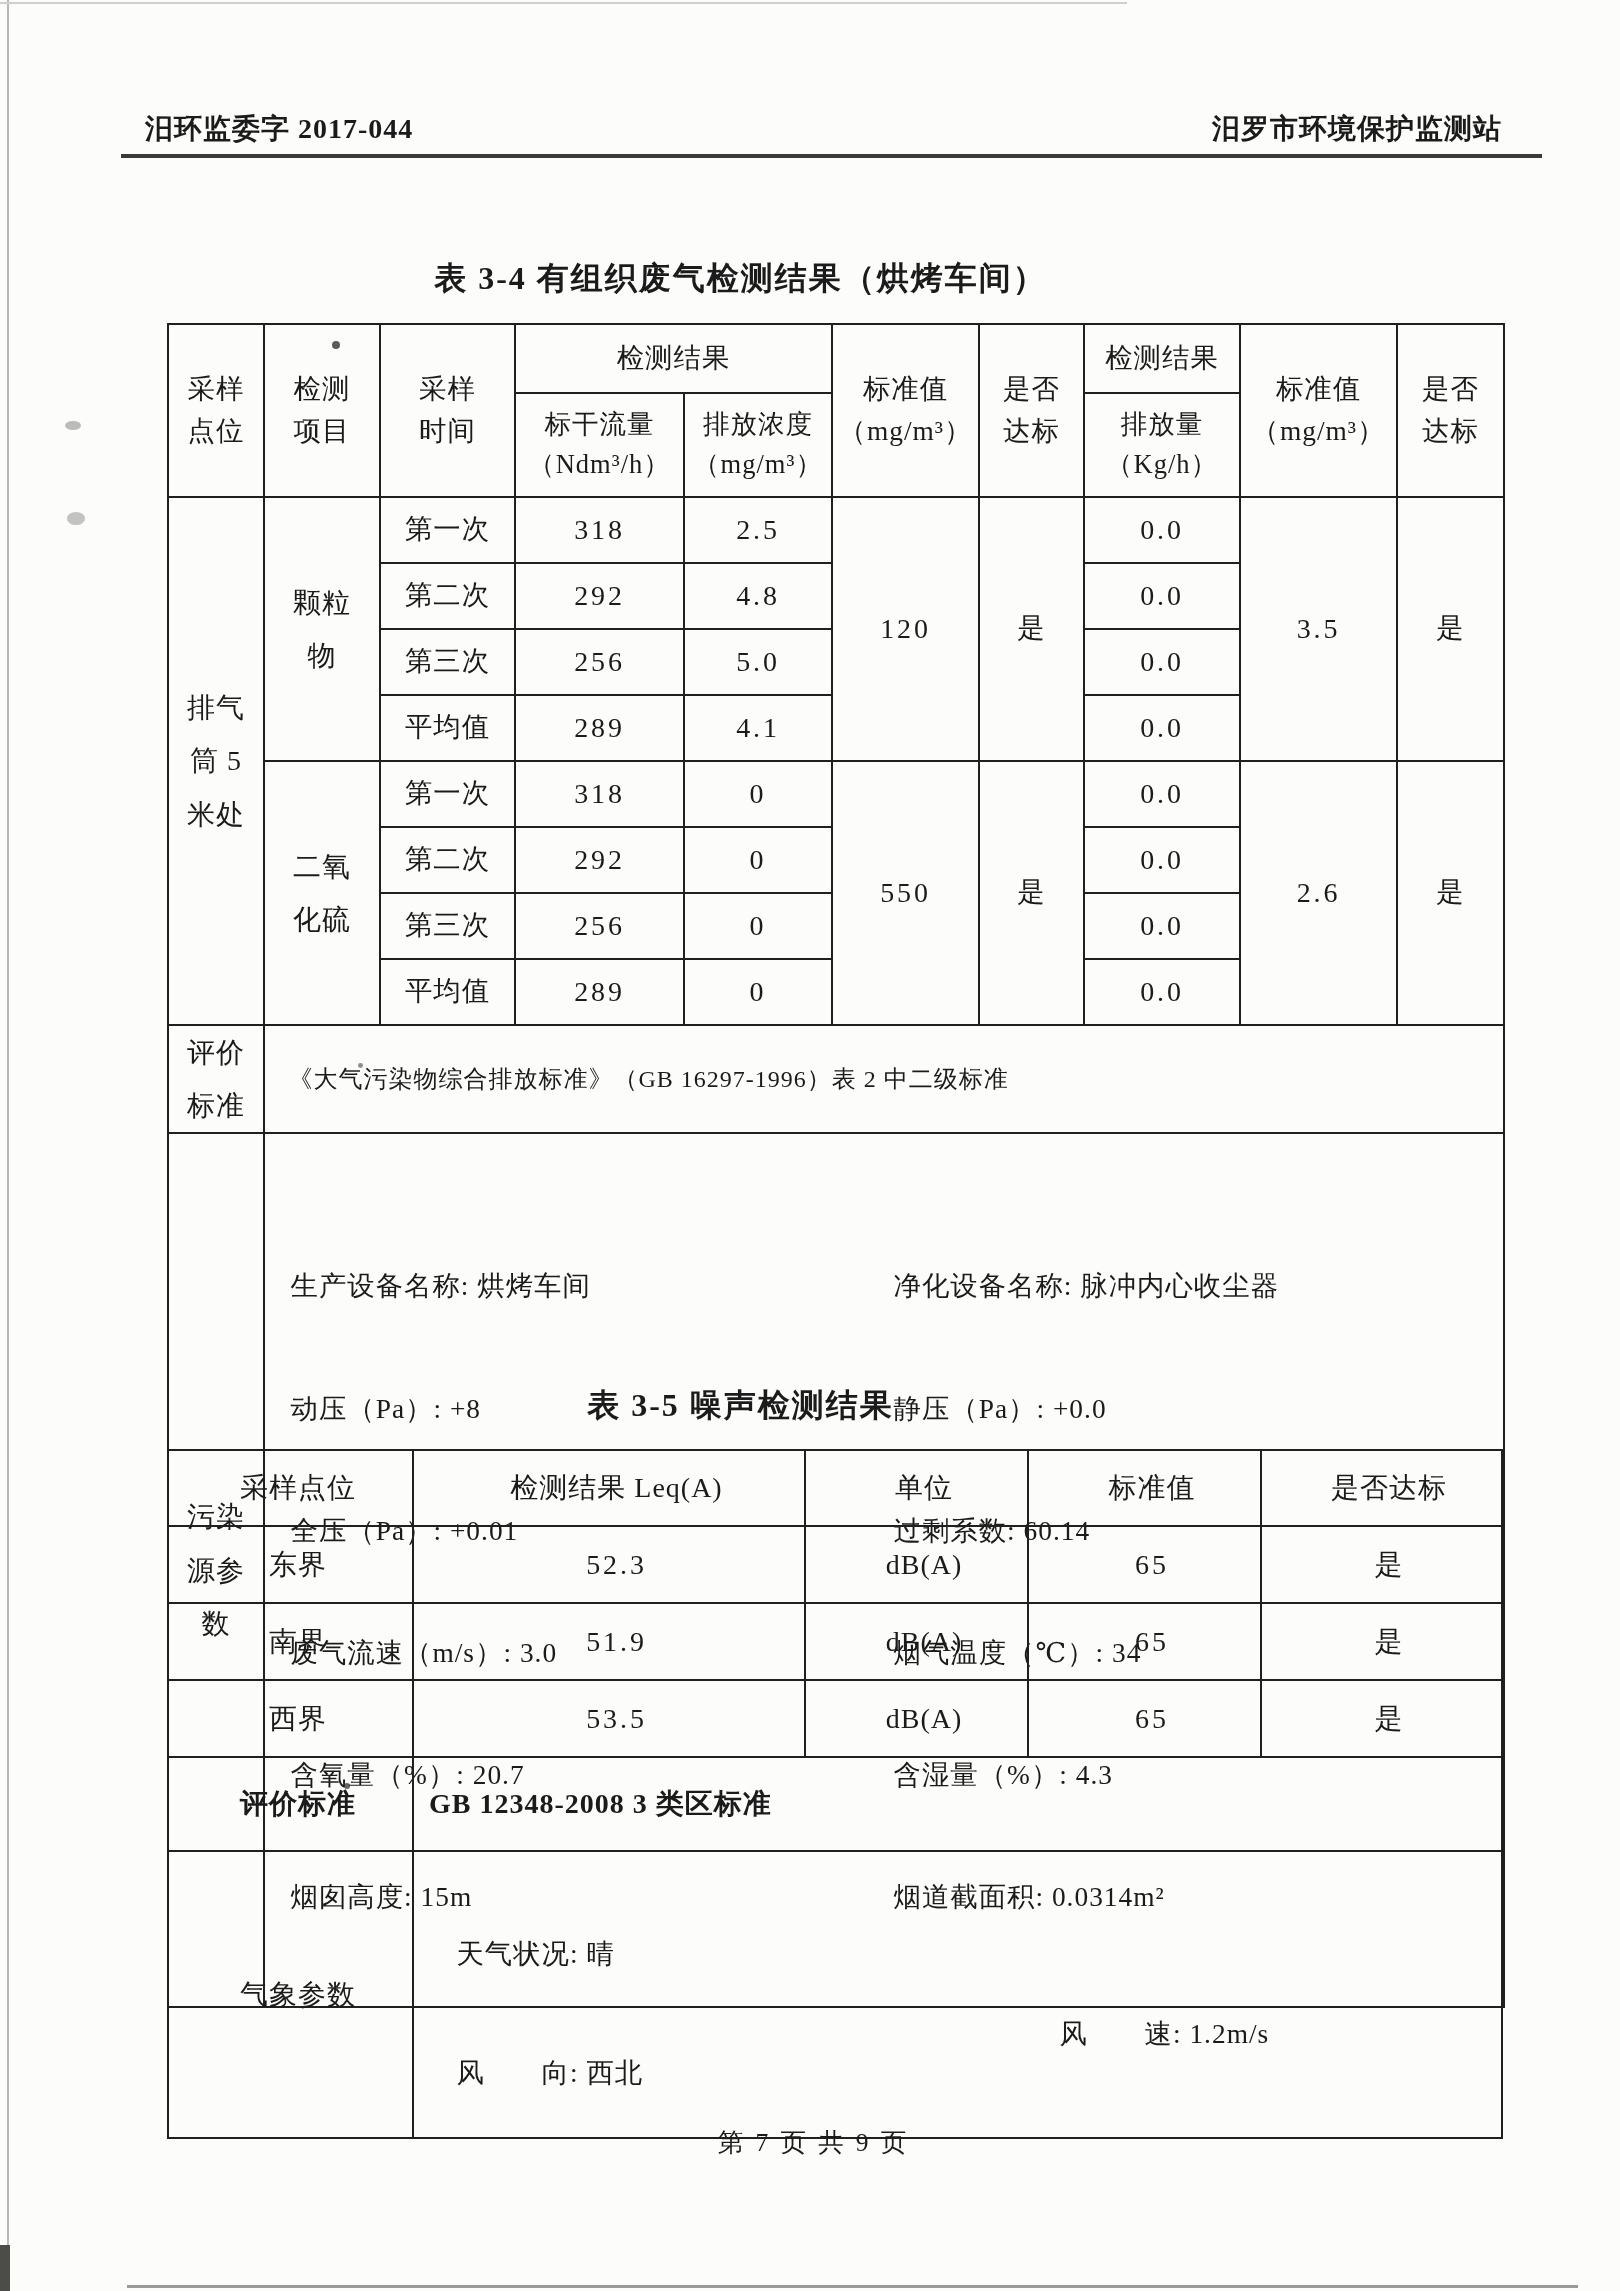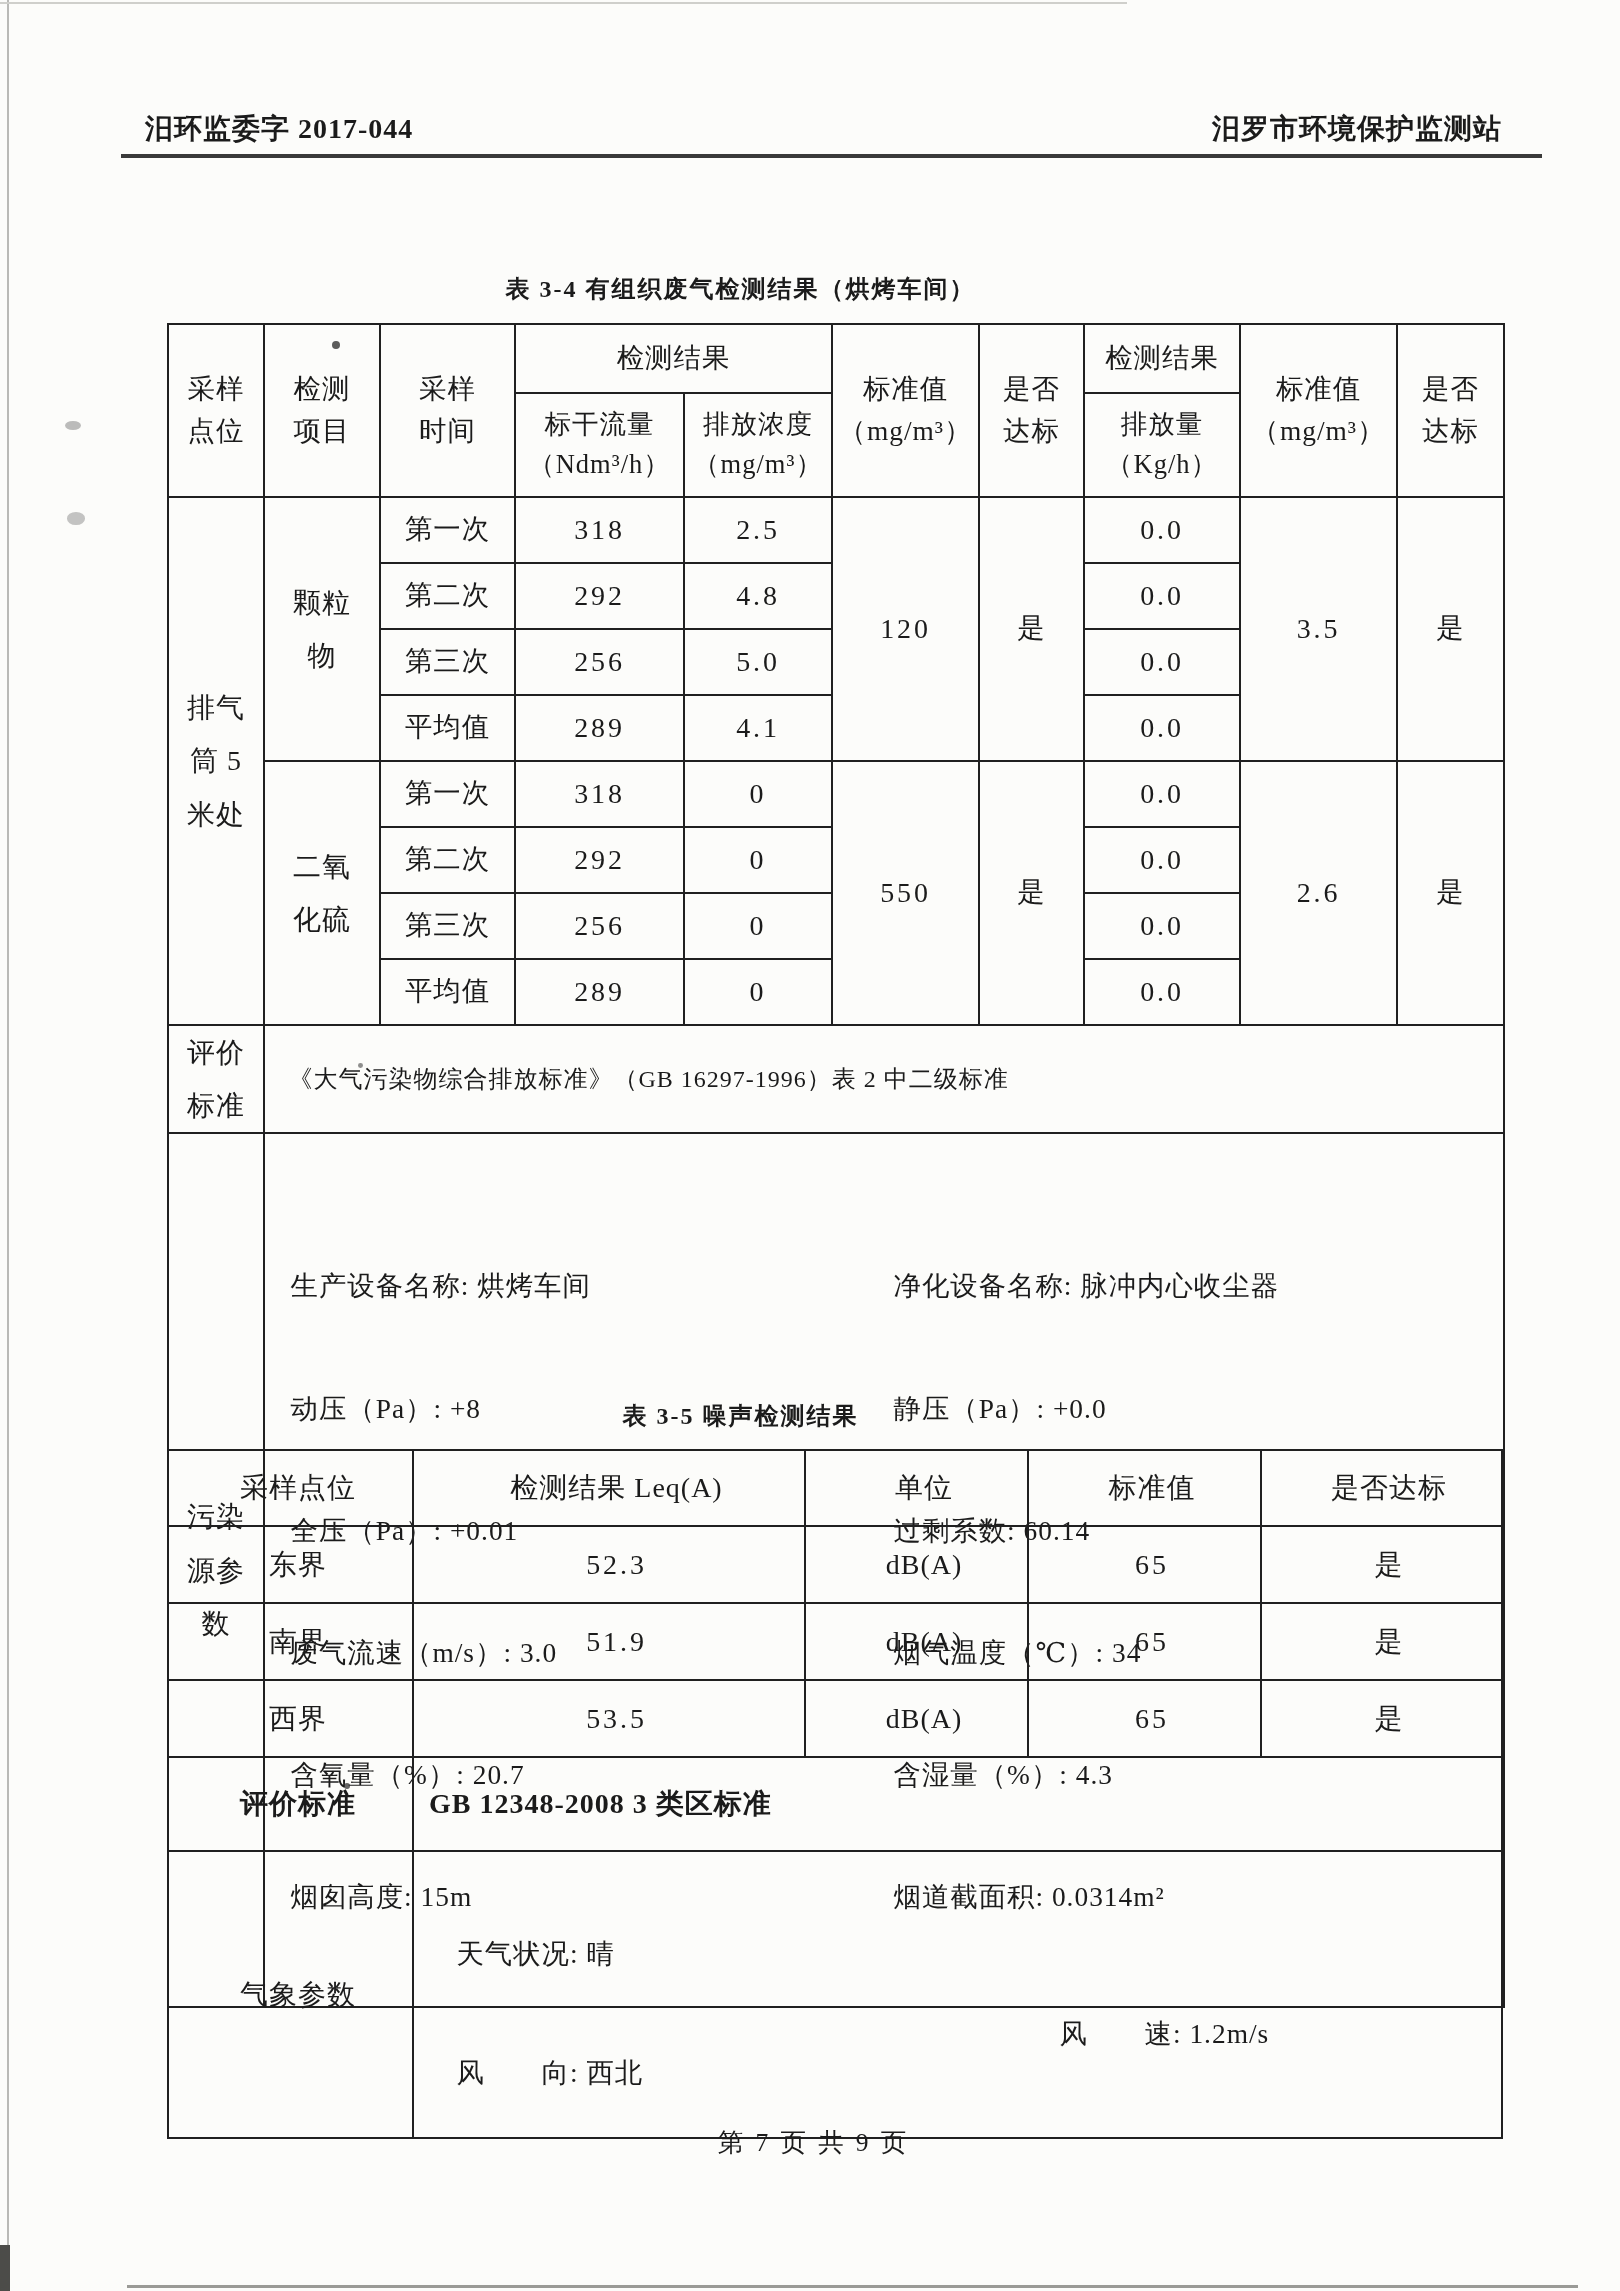"表 3-4 有组织废气检测结果（烘烤车间）" .tbl-title { font-size: 24px -> 32px; margin-top: 16px -> none }
